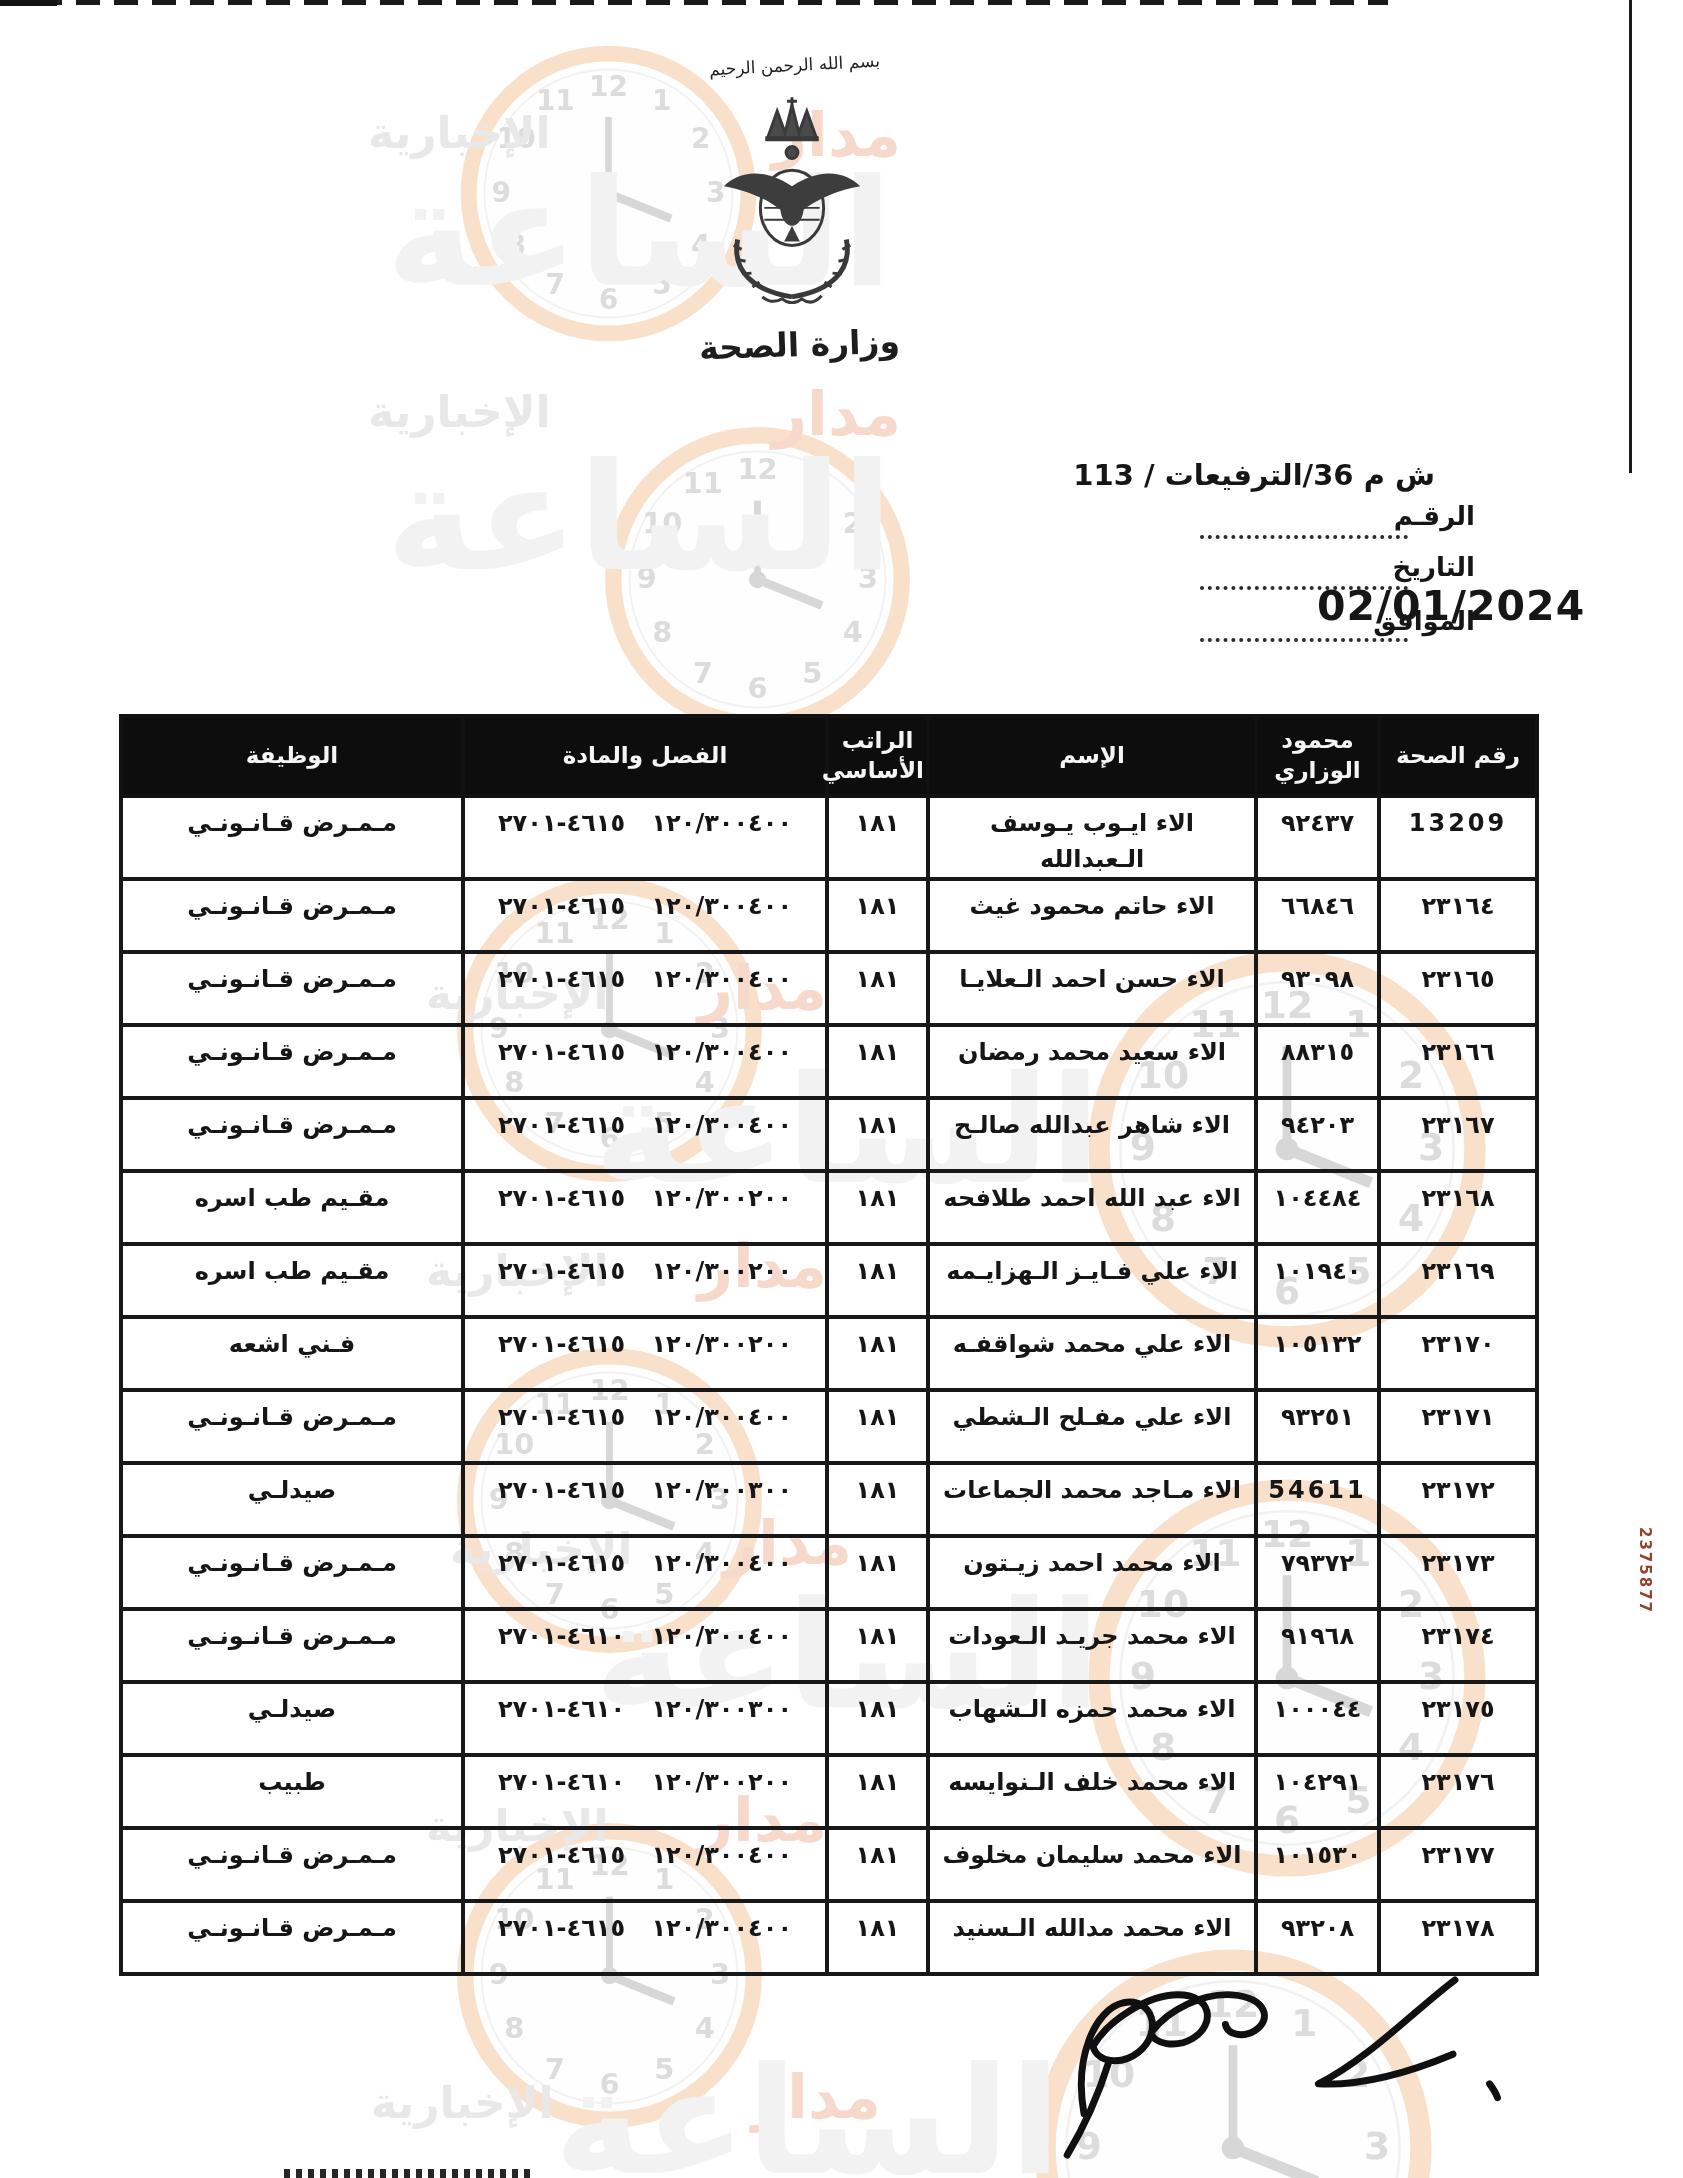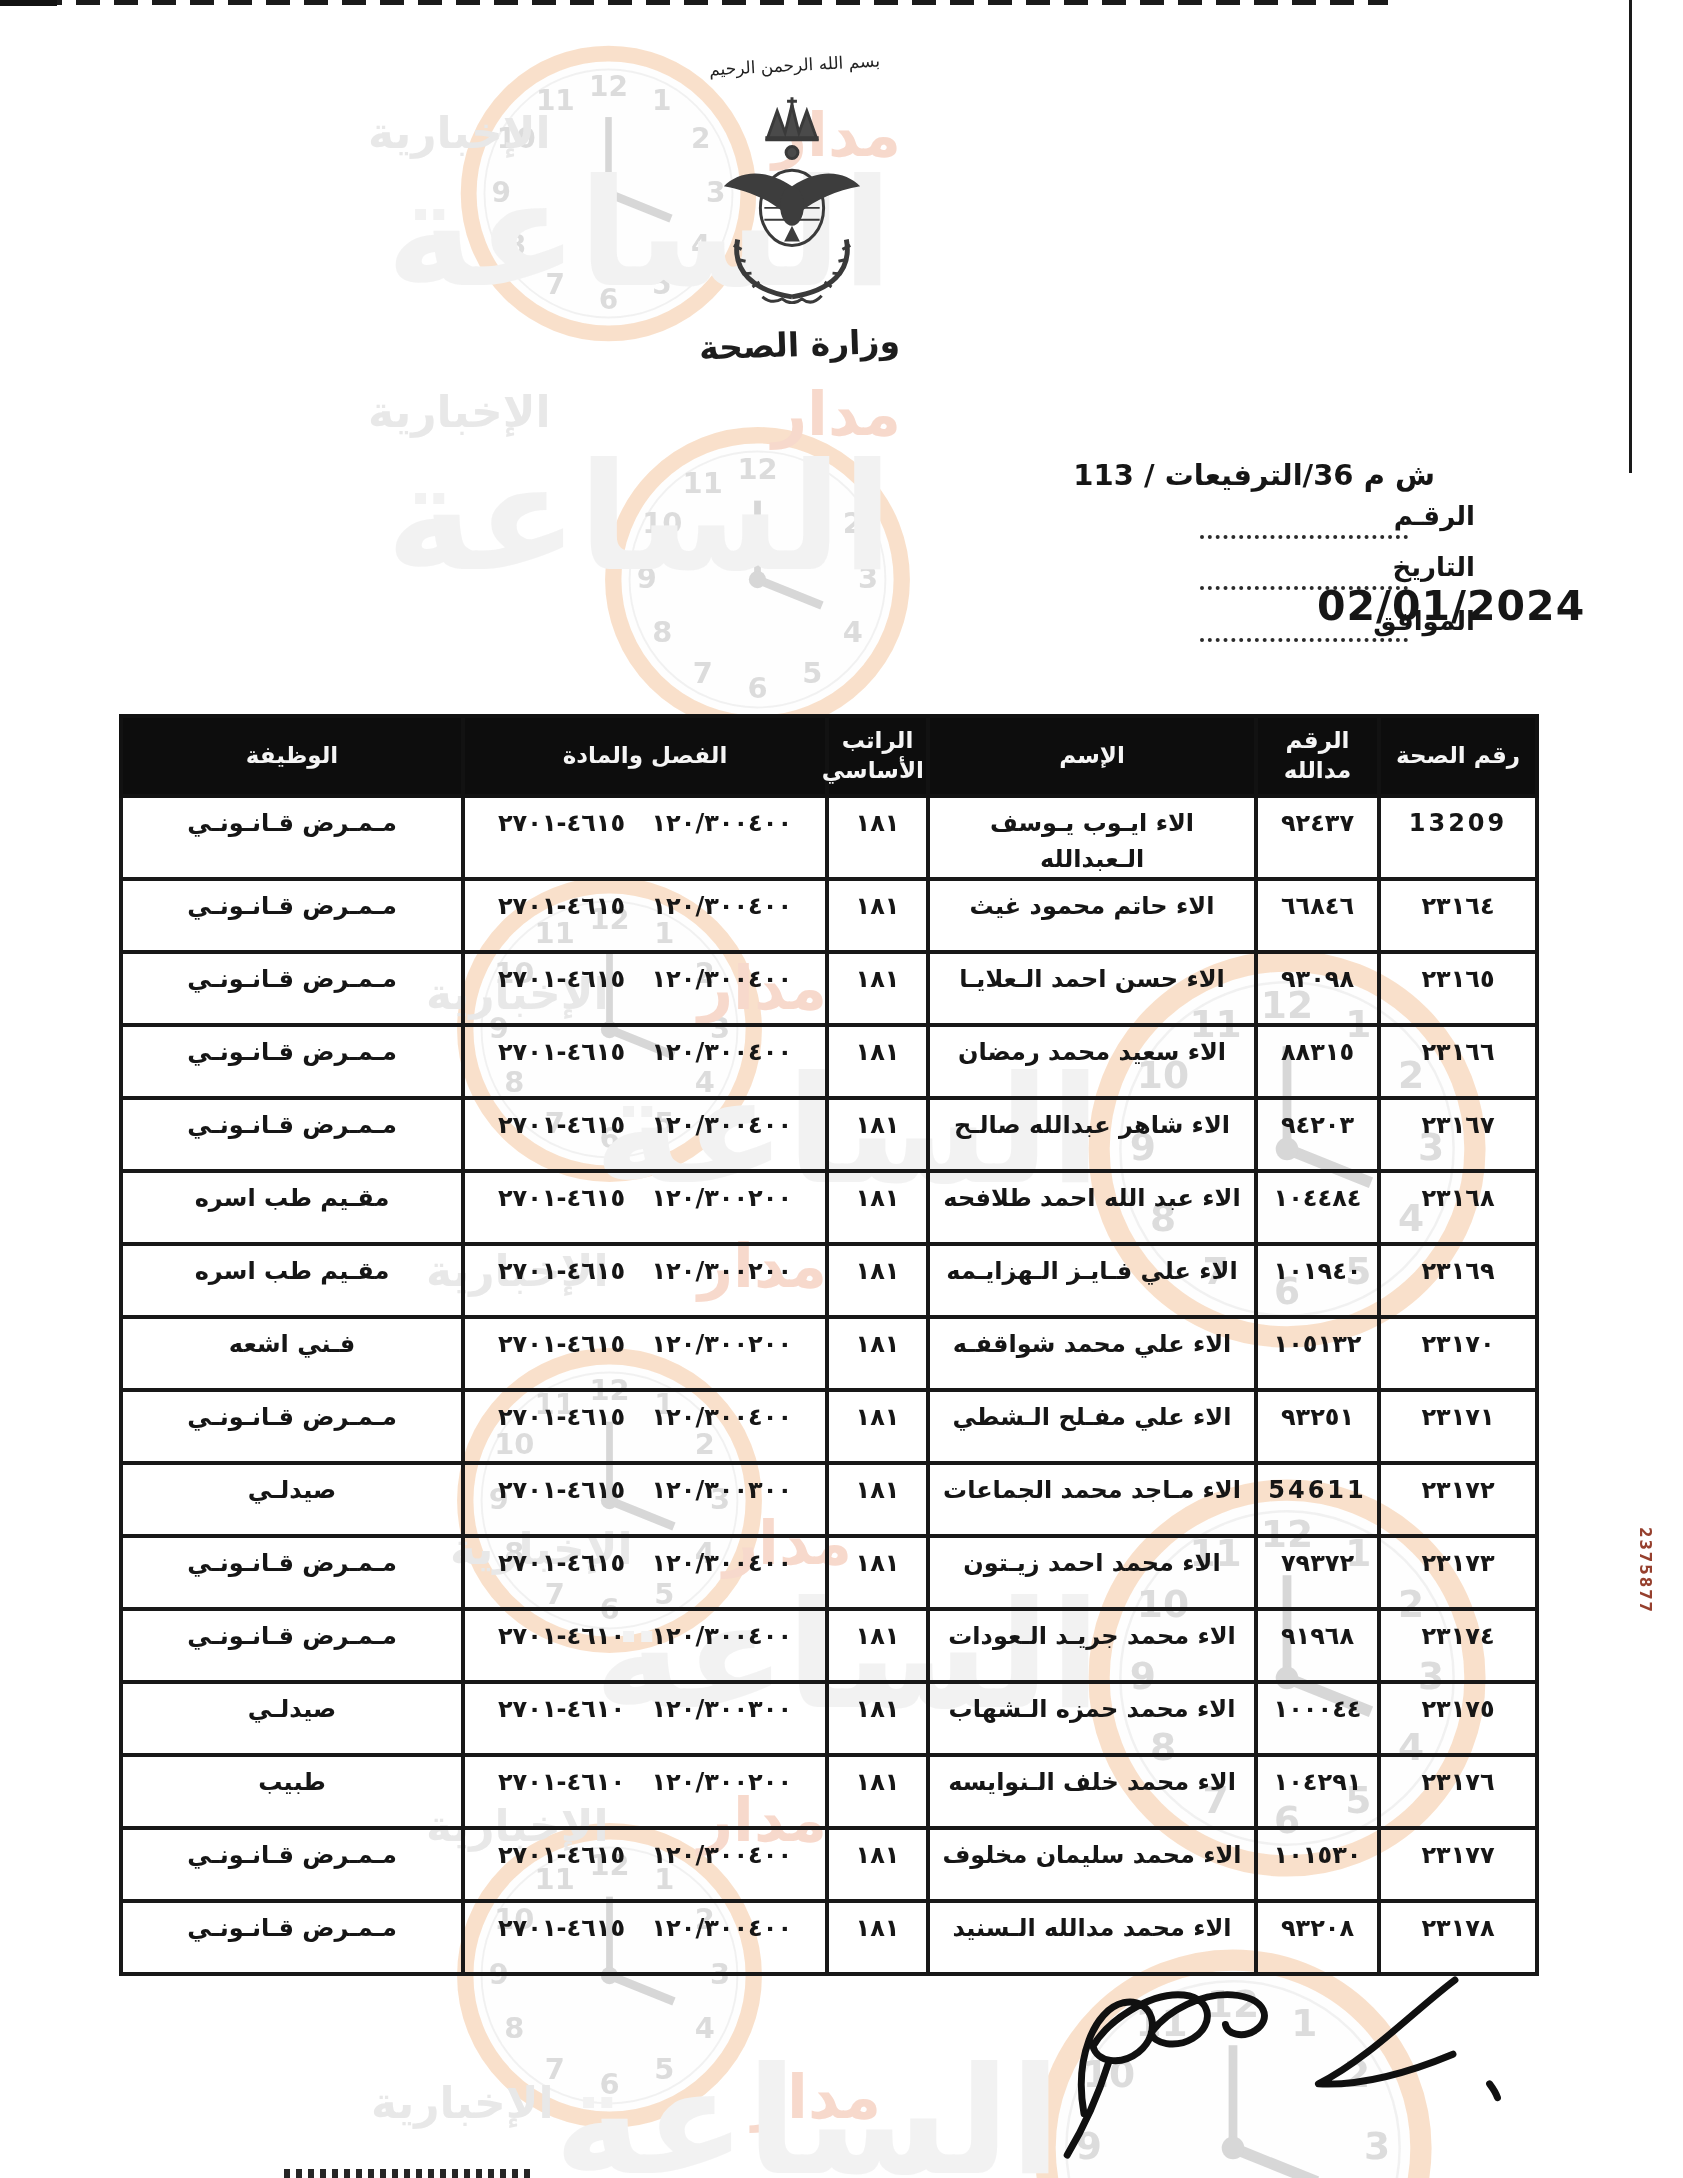"الرقم مدالله" th { text: الرقم مدالله -> محمود الوزاري }
